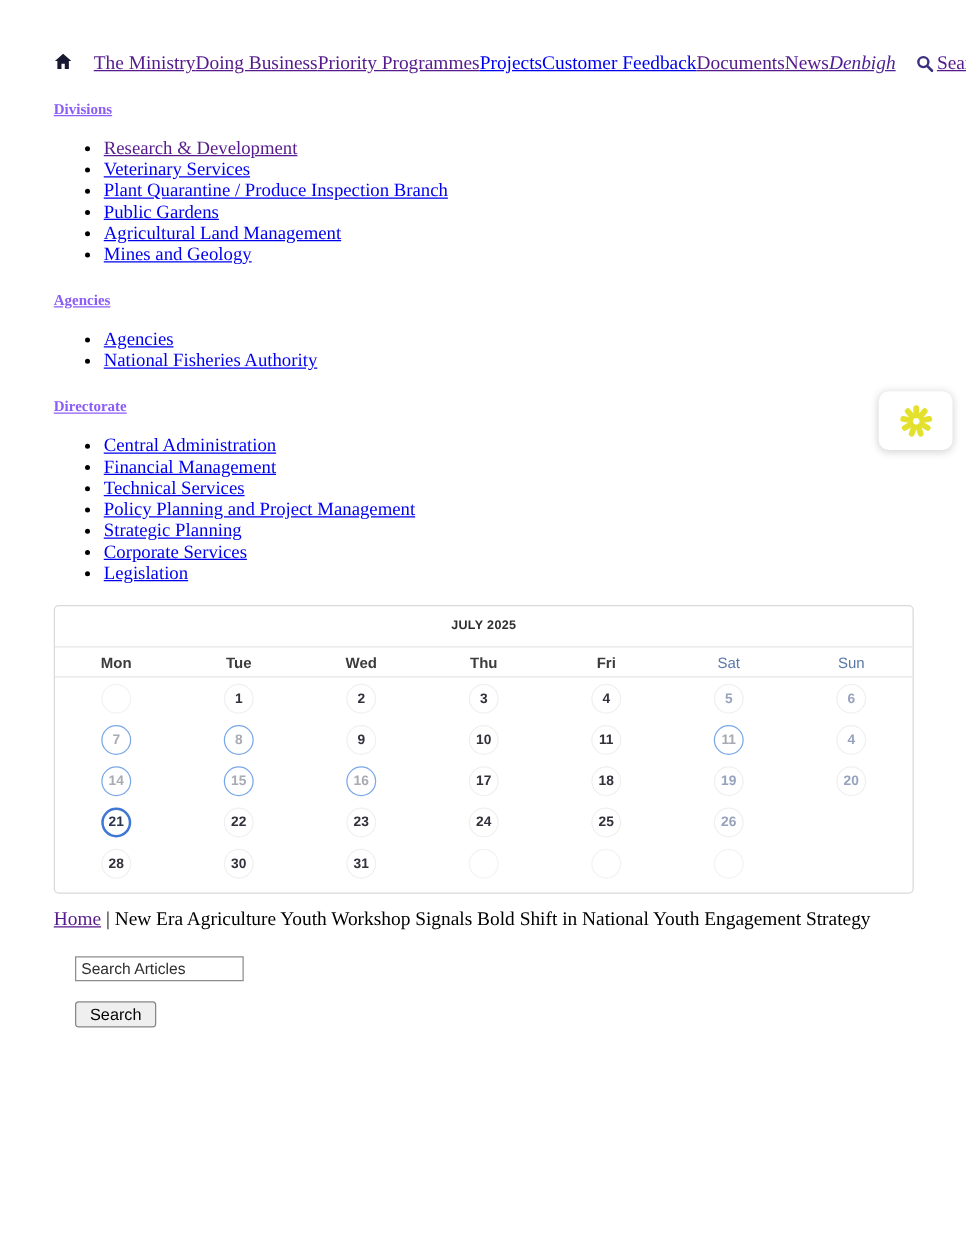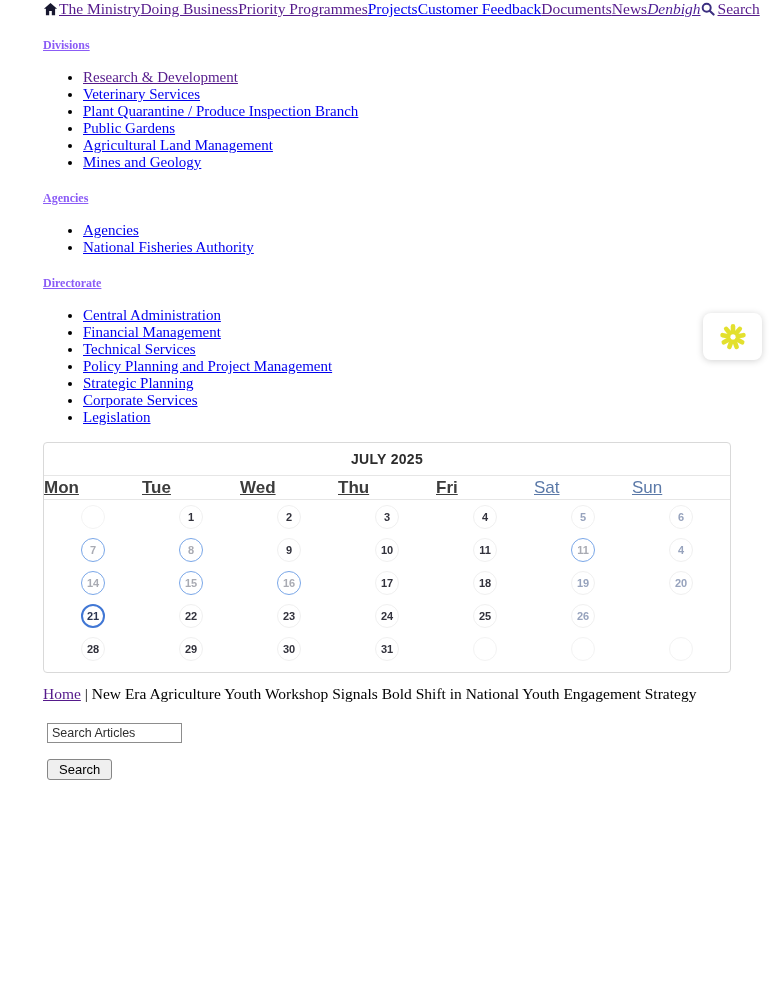"The Ministry" .topnav { align-items: center -> flex-start; gap: none -> 16px; margin-top: none -> 42px }
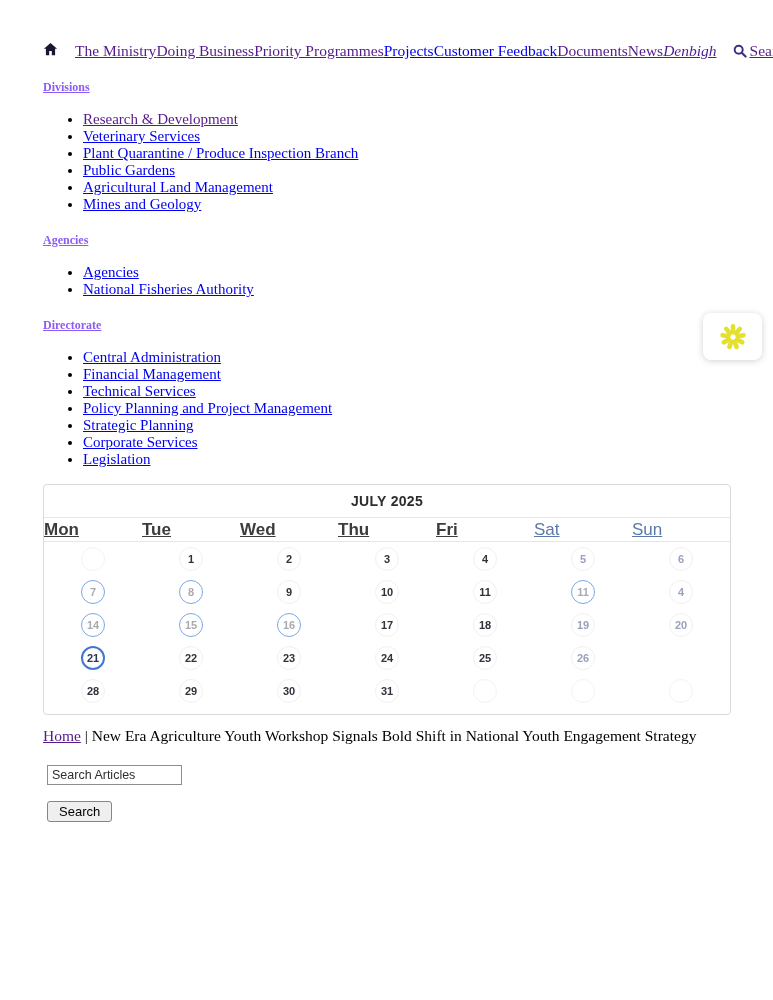"JULY 2025" .cal-title { font-size: 14px -> 10px }
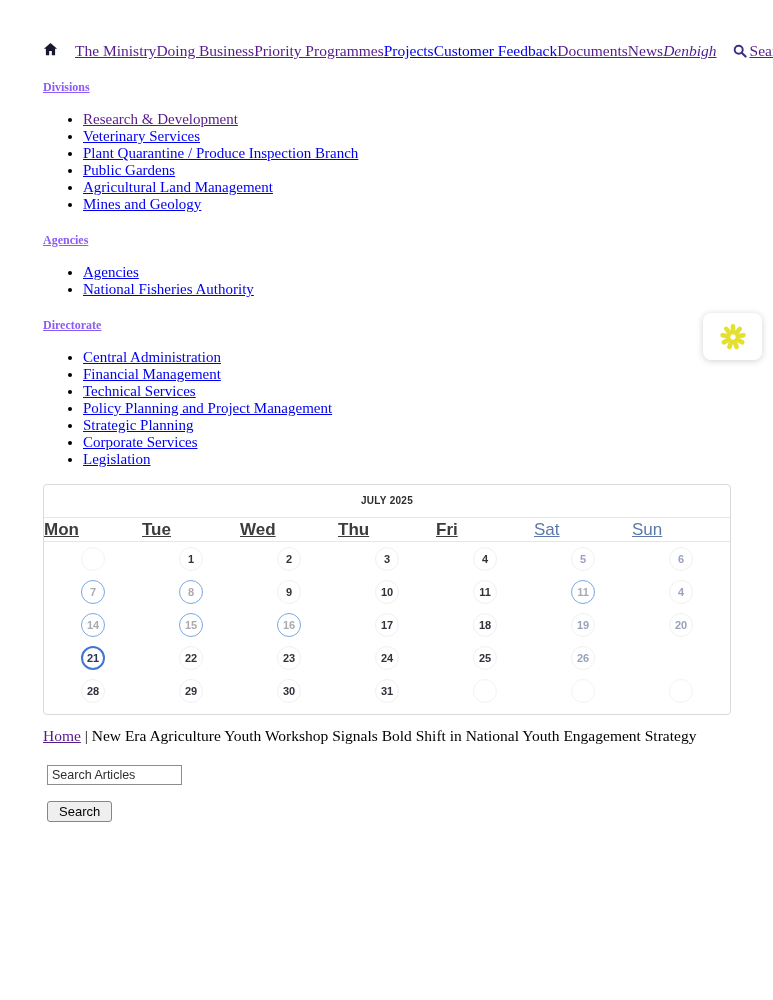"Mon" .cal-weekday { font-size: 17px -> 12px; text-align: left -> center; text-decoration: underline -> none }
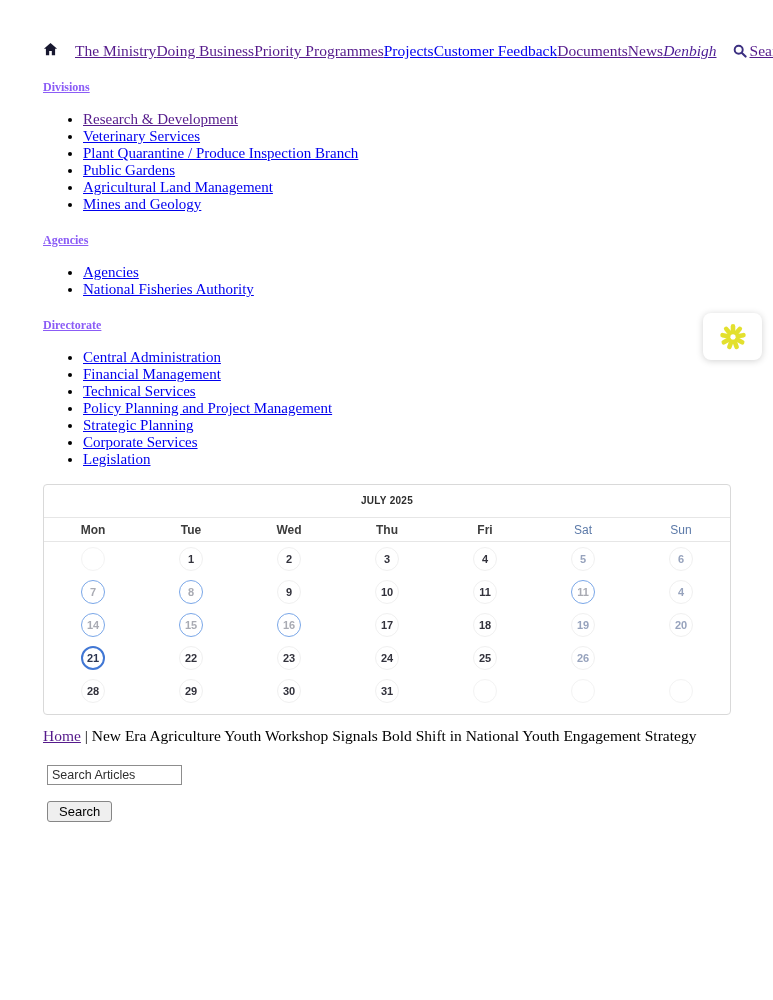"29" div.cal-day { html: <div> <div>29</div> </div> -> none }
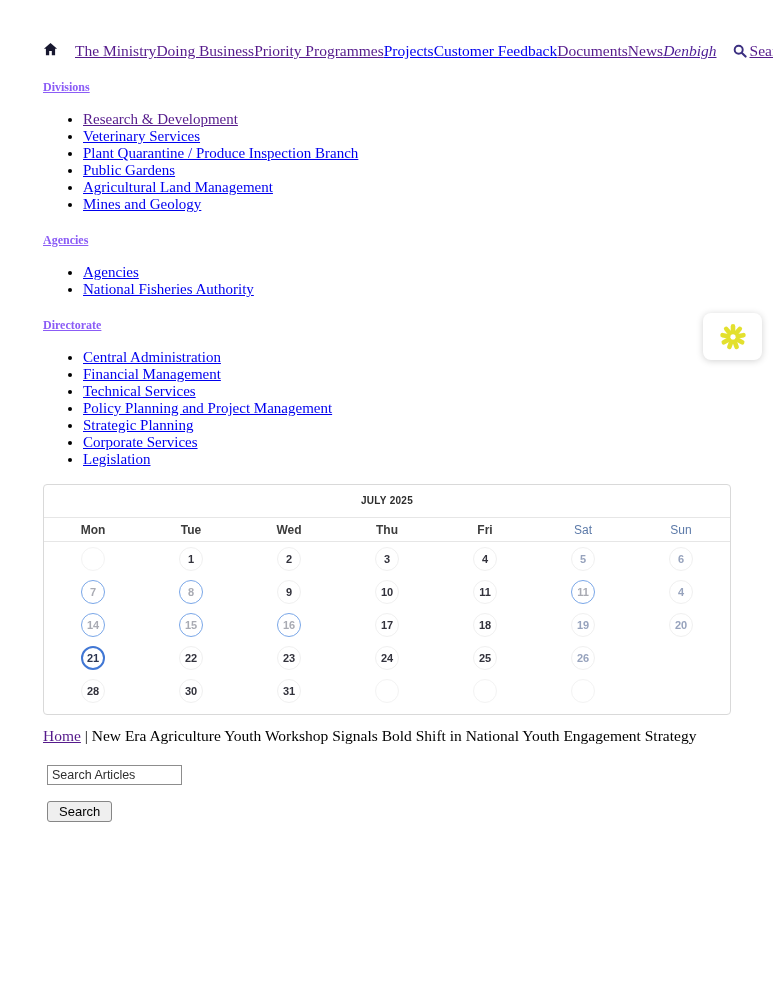"Search Articles" .search-area { margin-left: 4px -> 17px }
